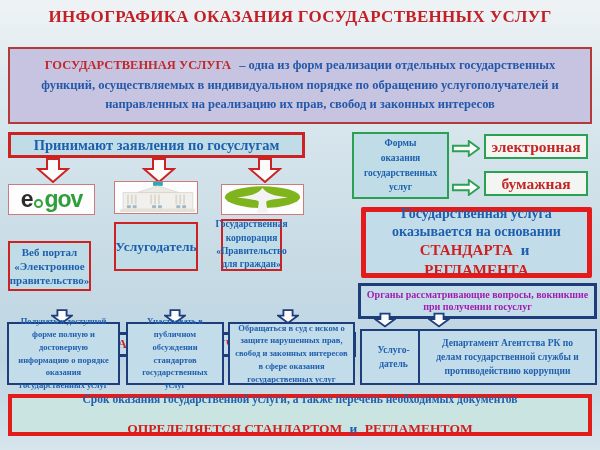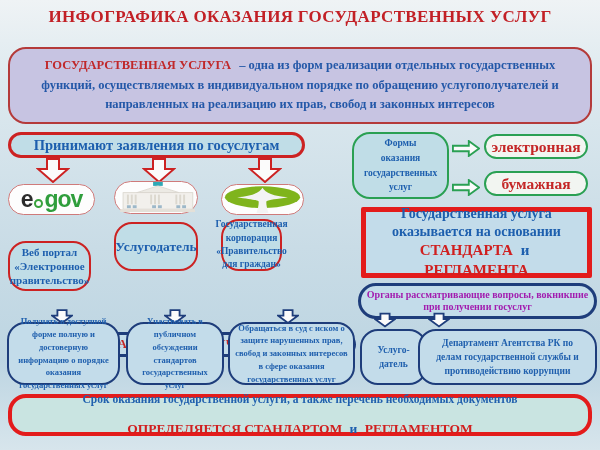"ГОСУДАРСТВЕННАЯ УСЛУГА – одна из" .center { border-radius: 18px -> none }
